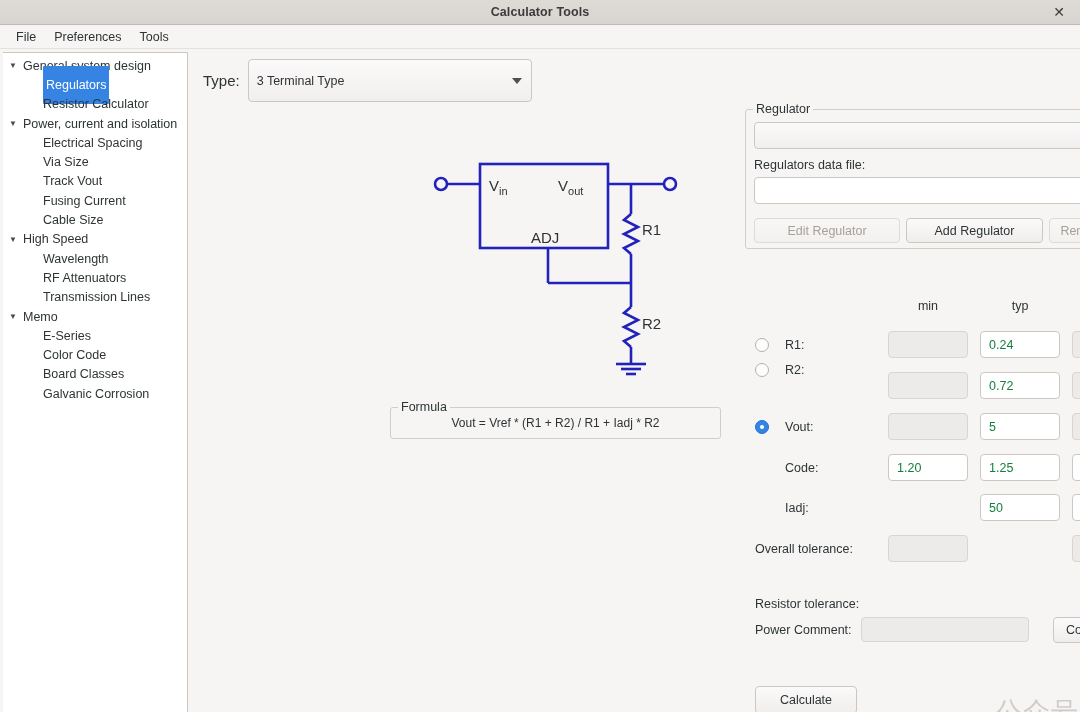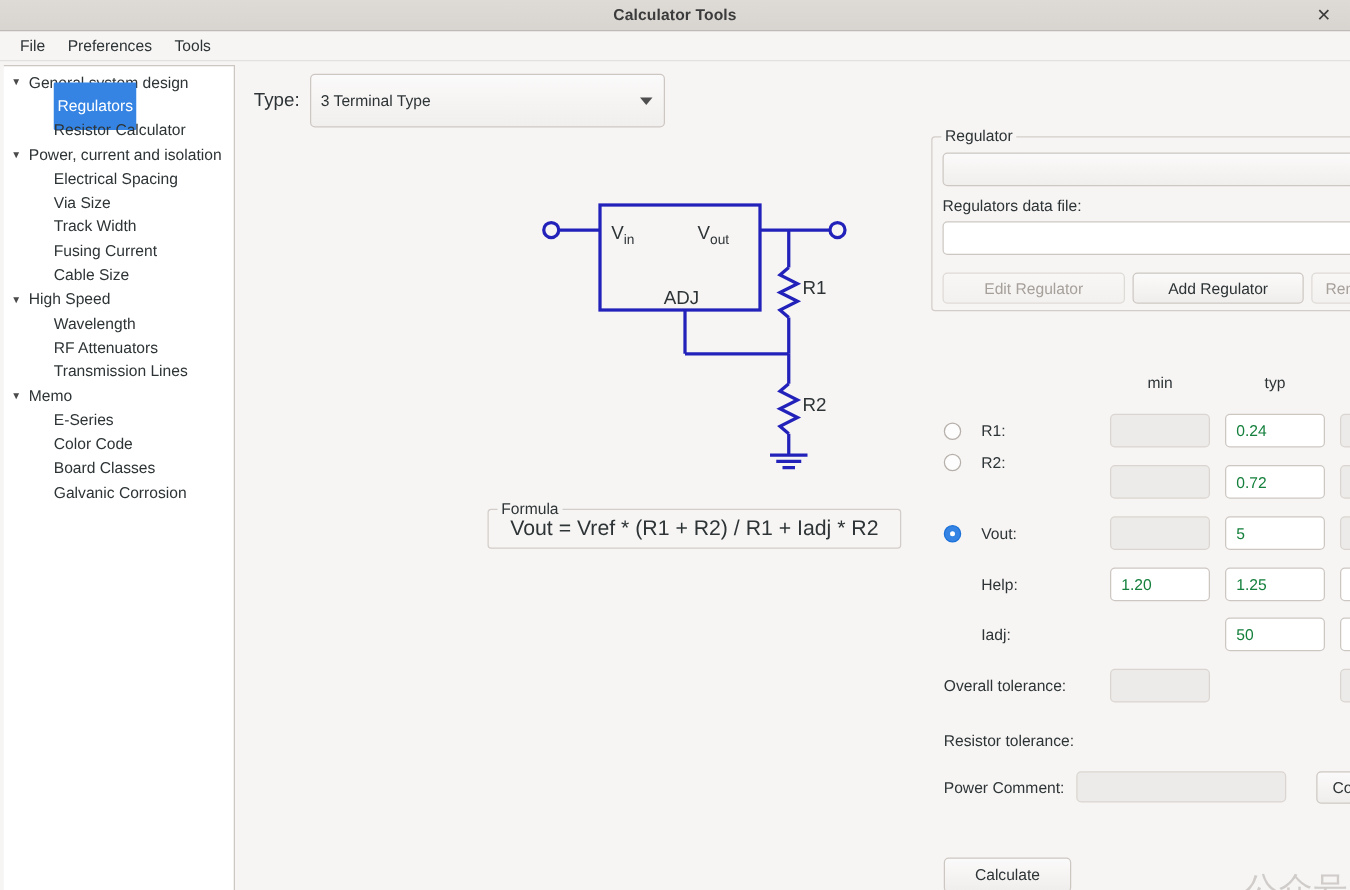"Track Width" span { text: Width -> Vout }
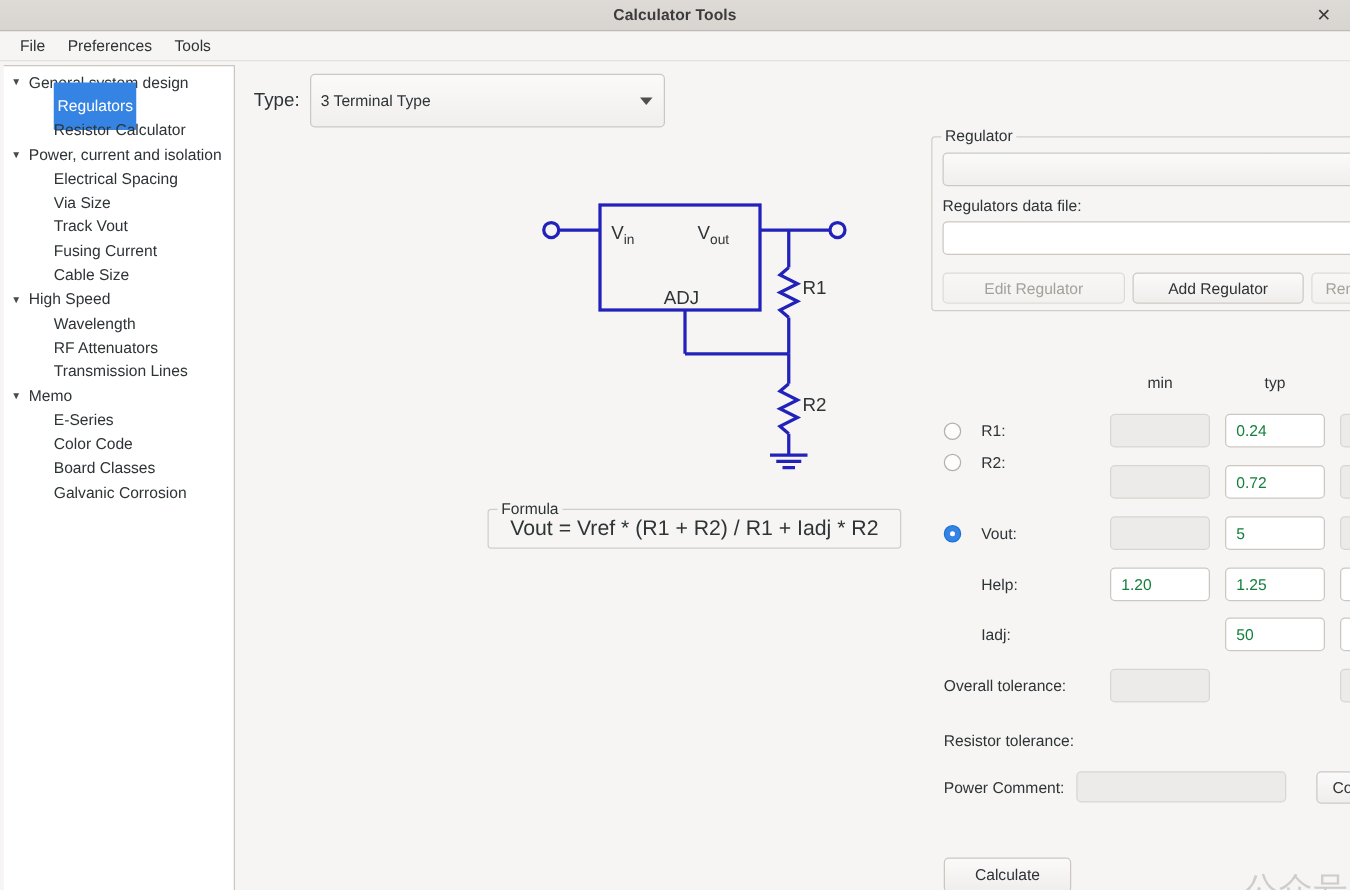"Vout = Vref * (R1" #formula-box .ftext { font-size: 17px -> 12px }
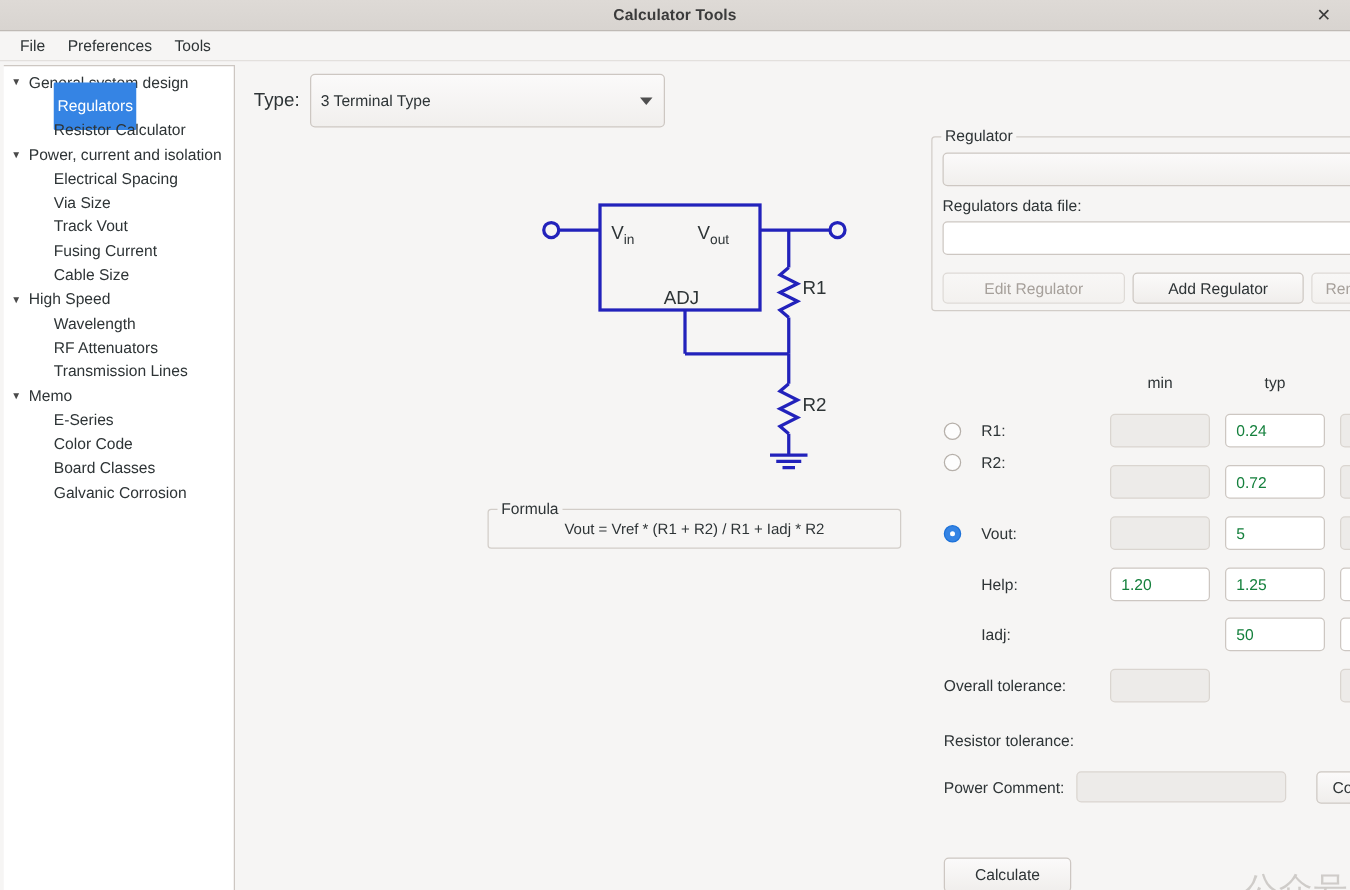"Help:" span.plabel { text: Help -> Code }
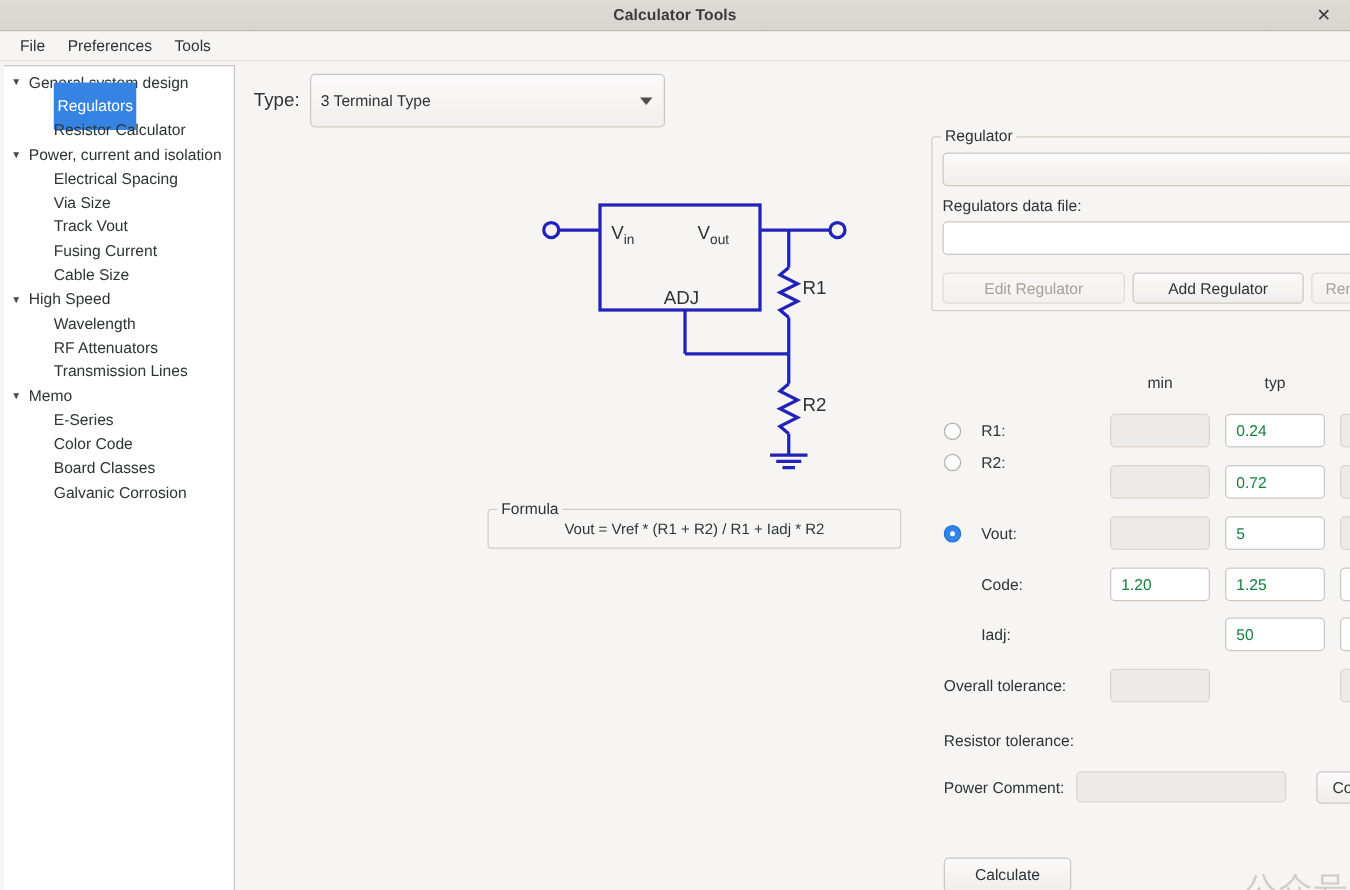"Resistor tolerance:" #res-tol-label { top: 537px -> 548px }
